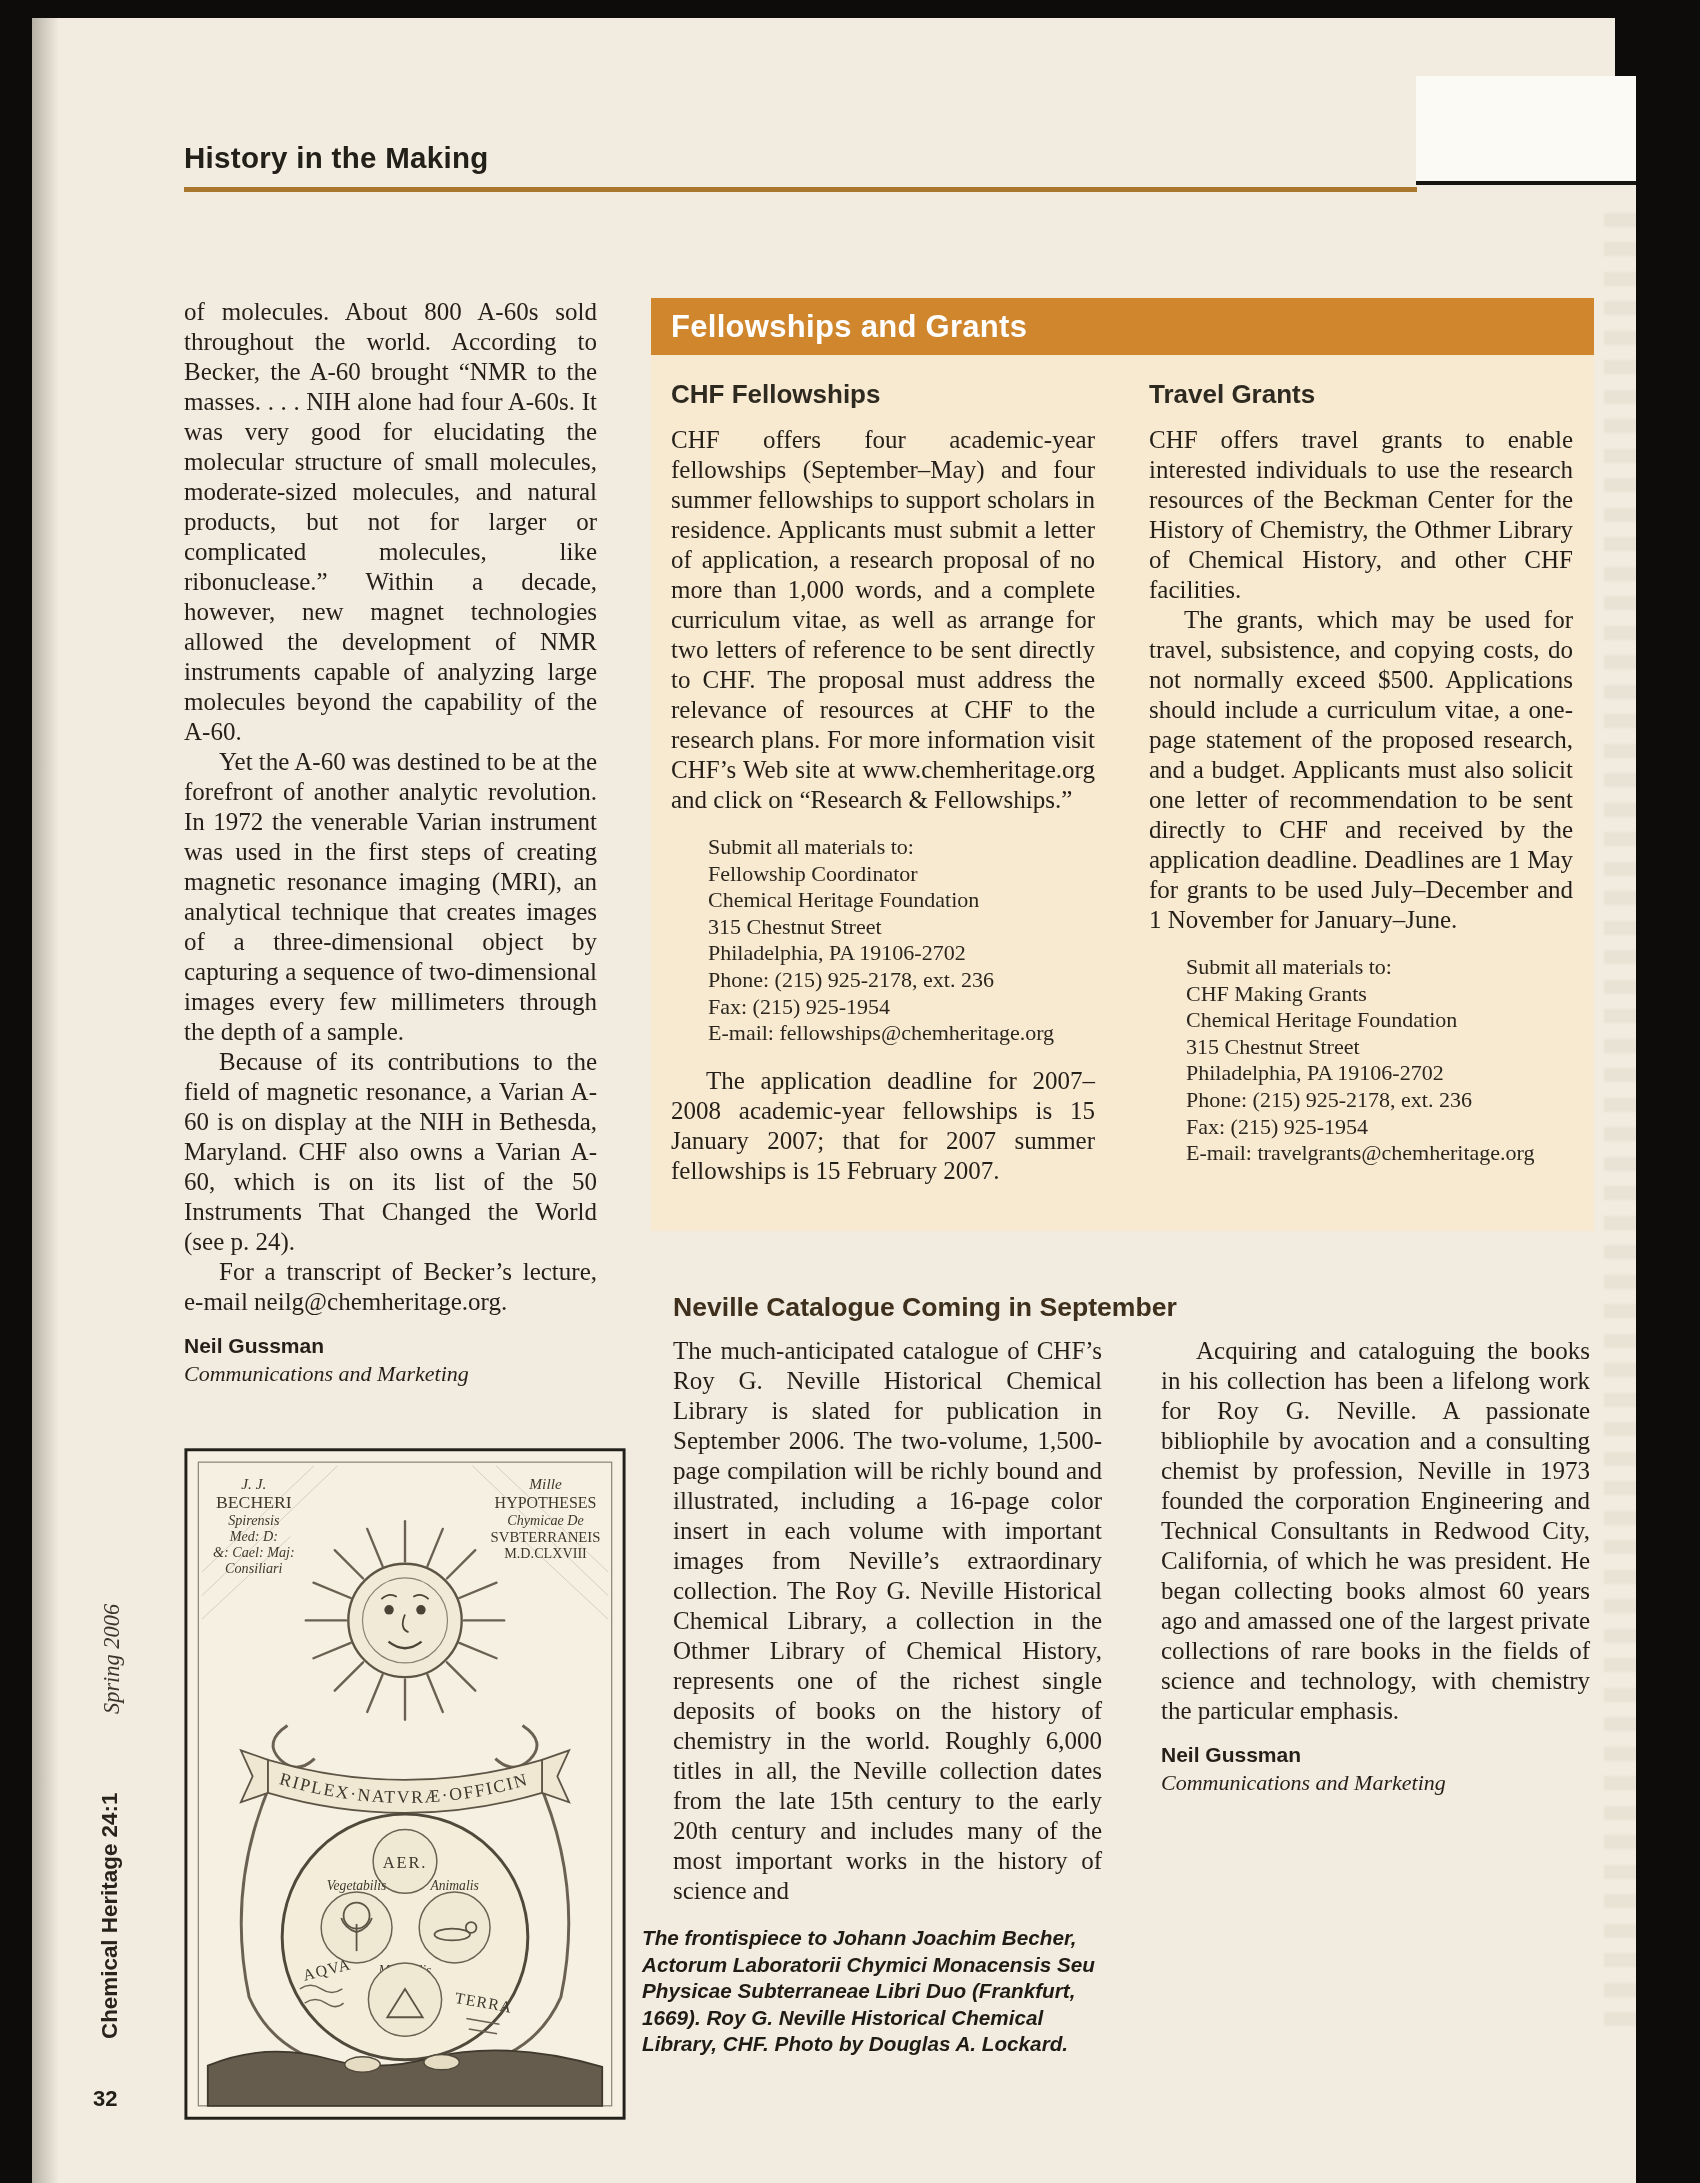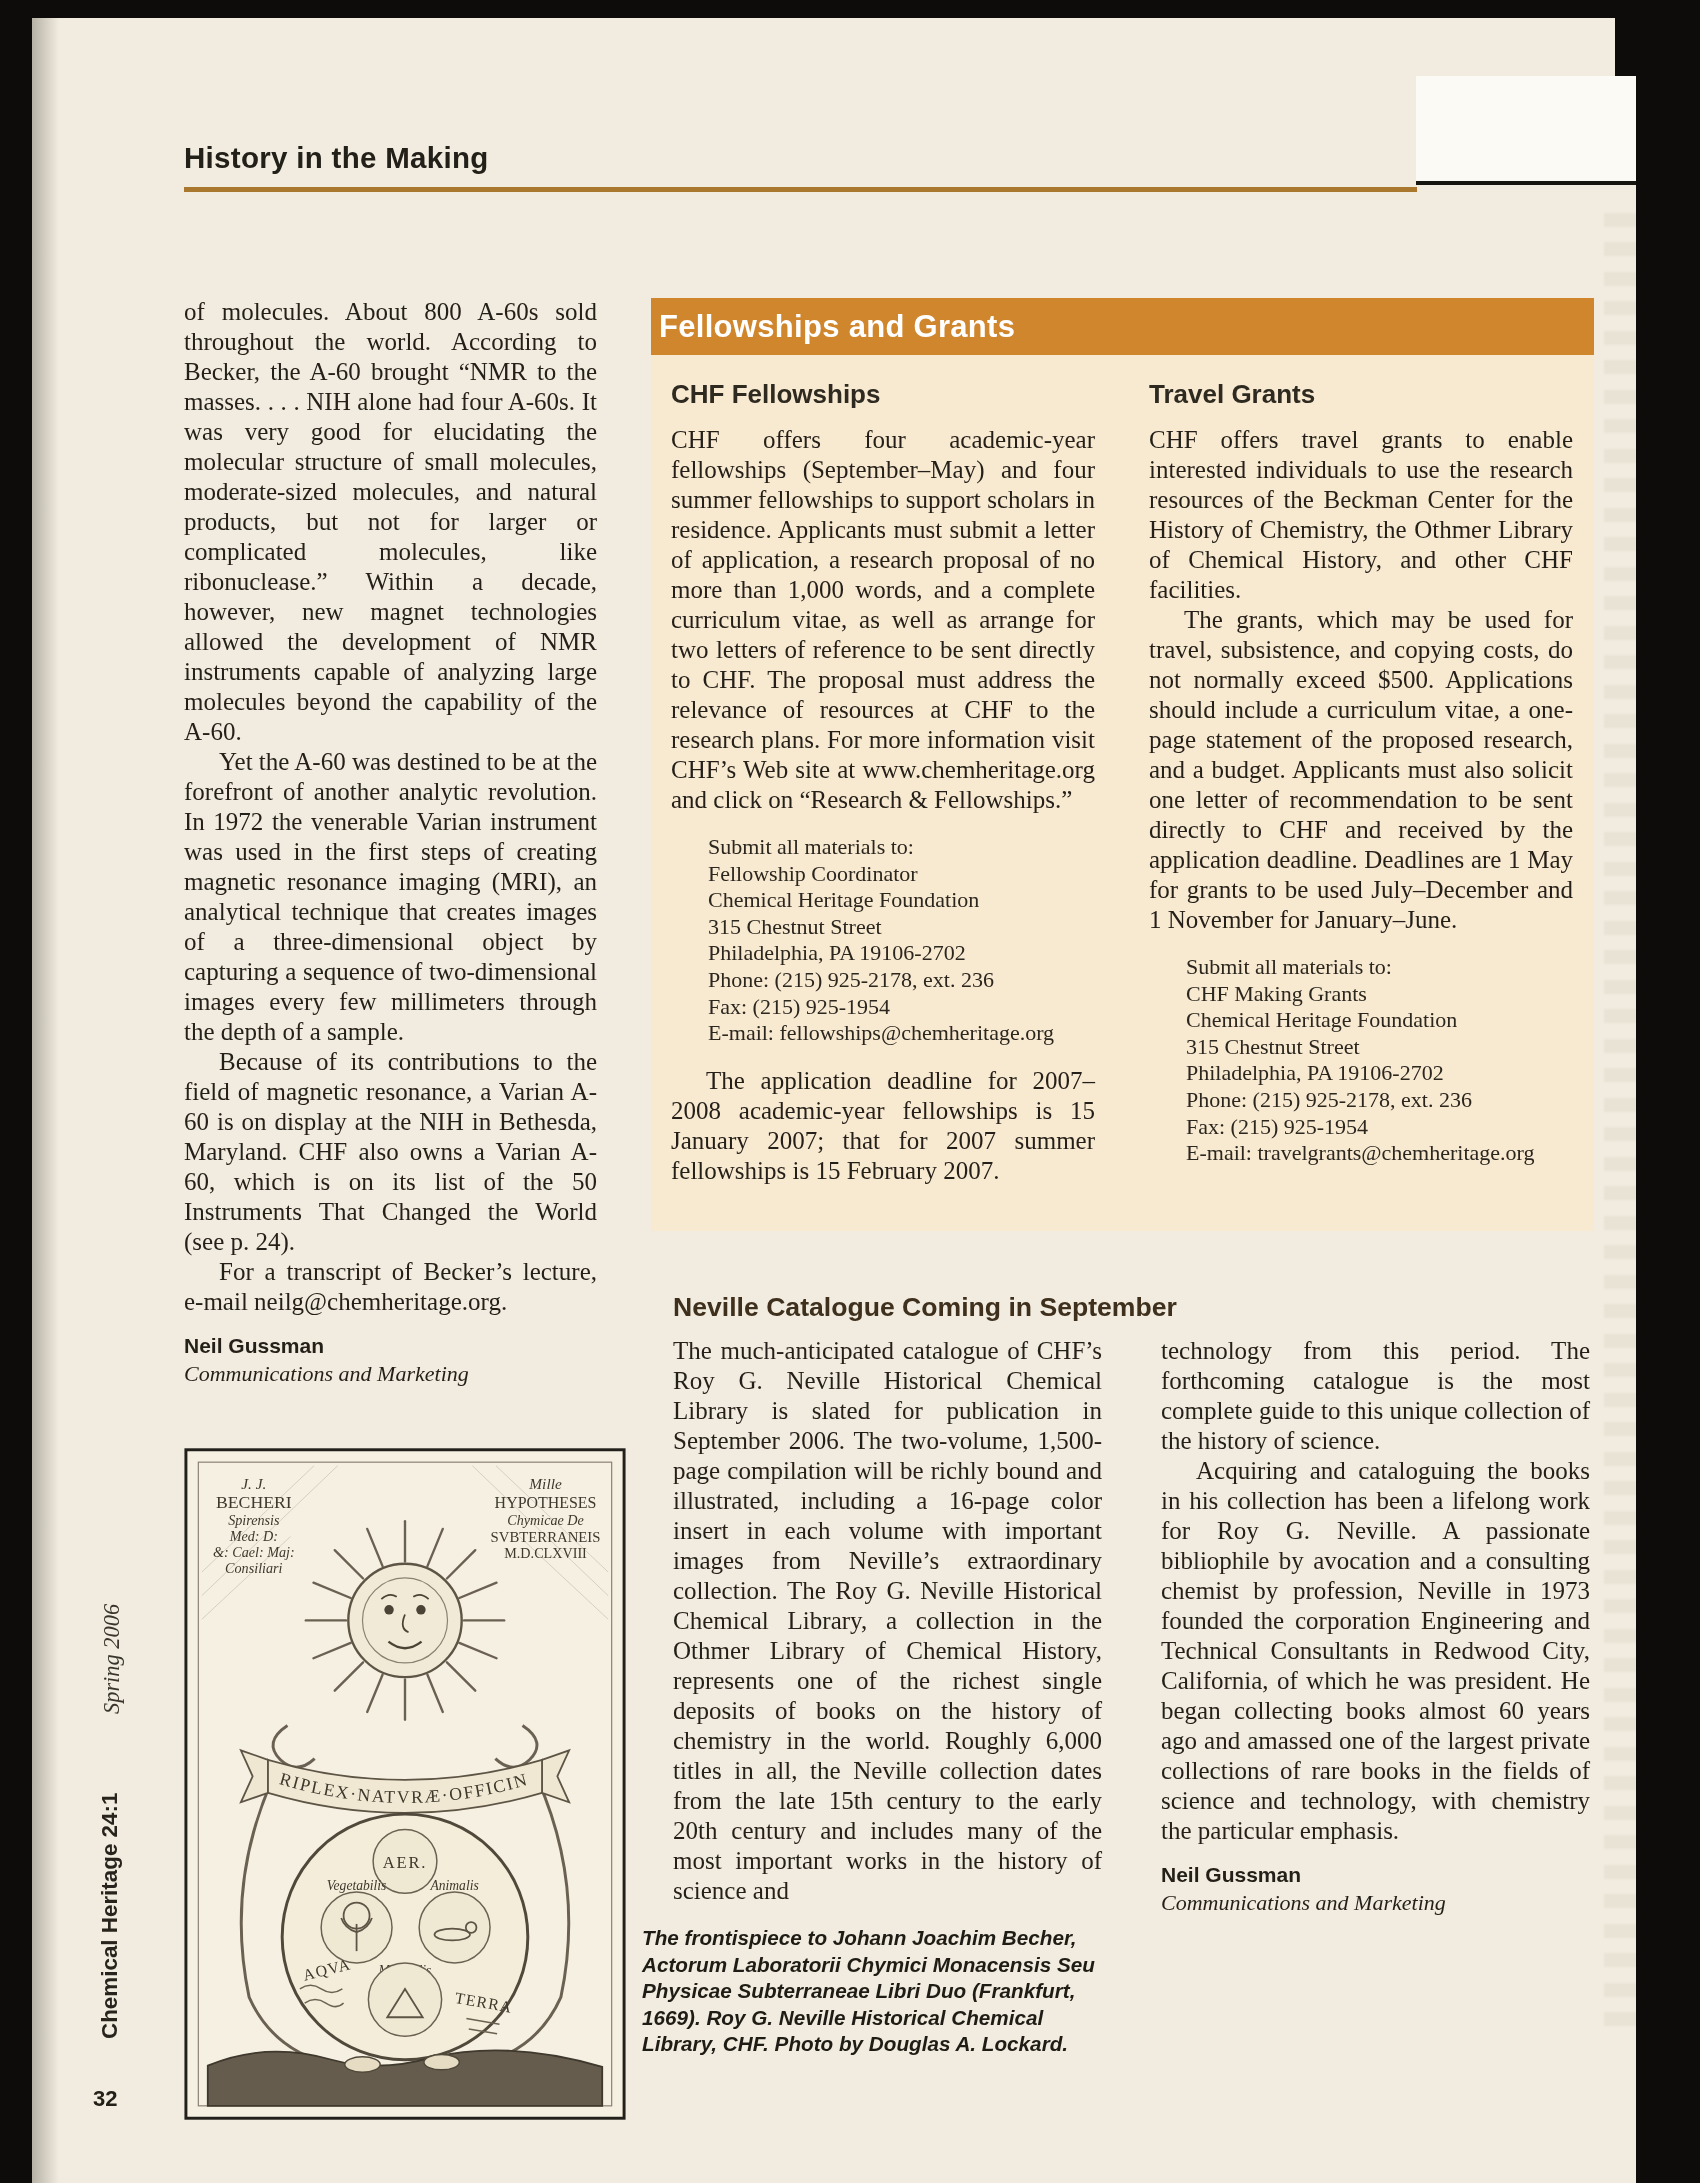"Fellowships and Grants" .fg-banner { padding-left: 8px -> 20px }
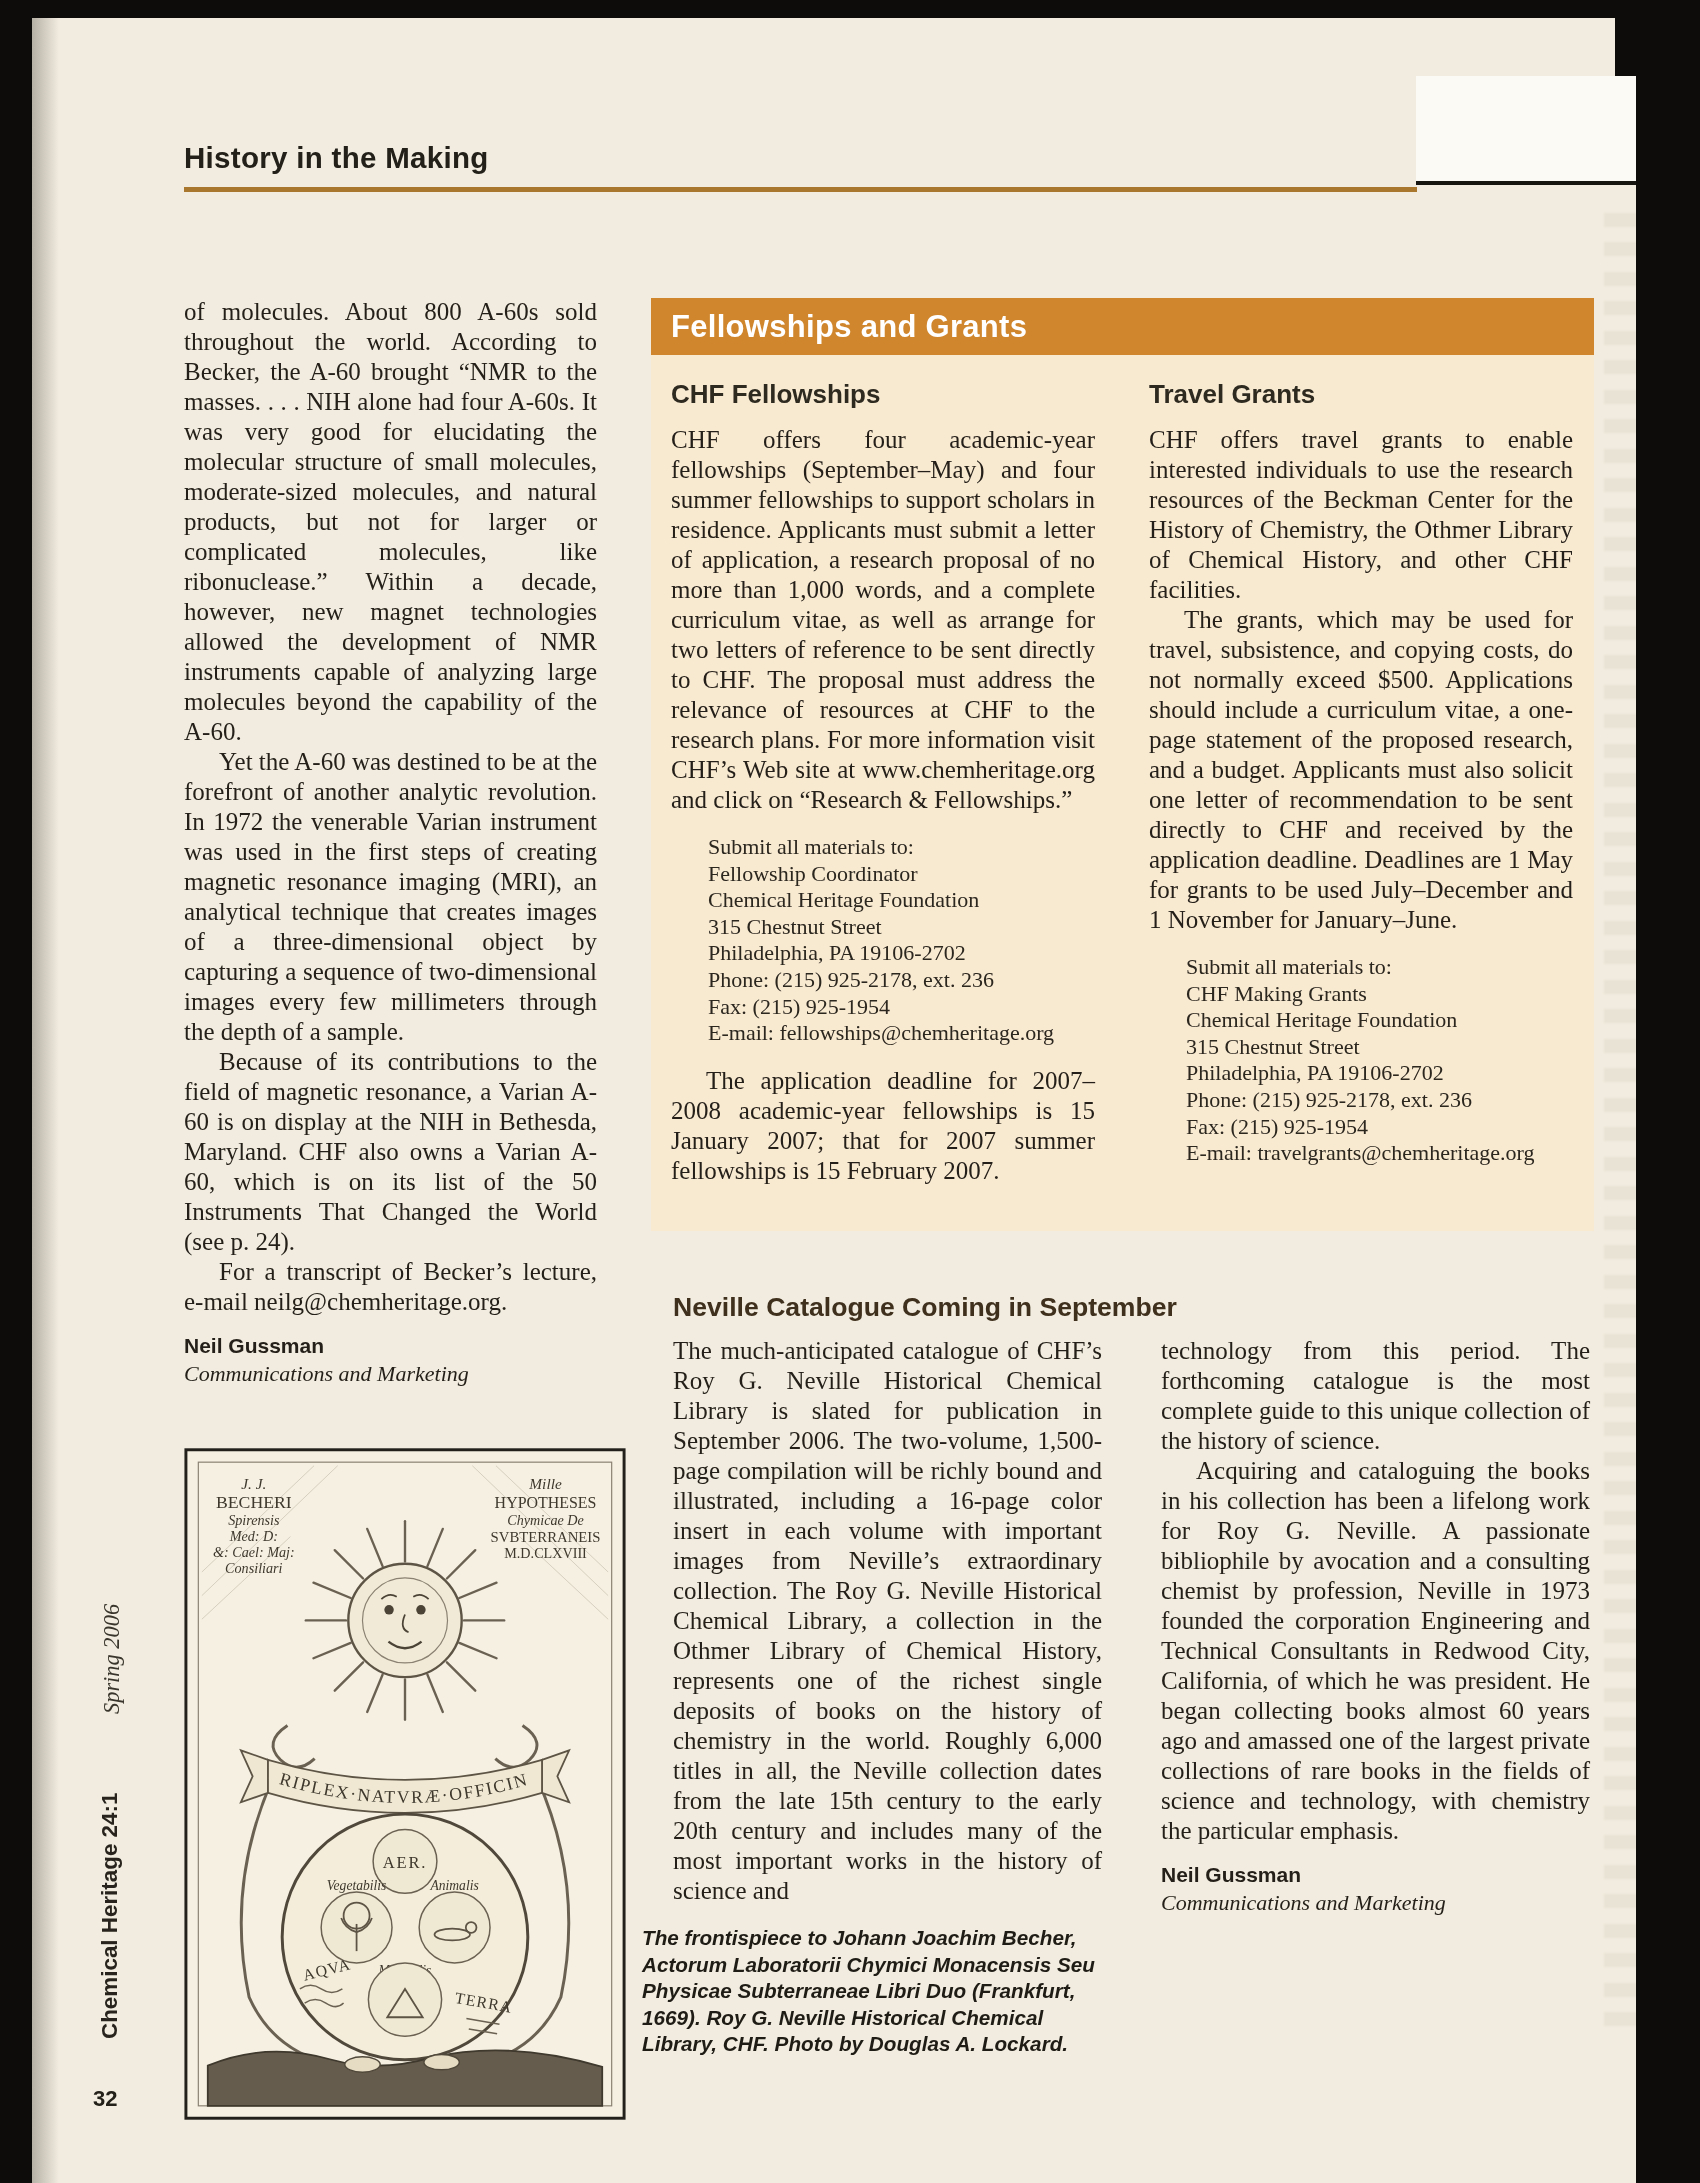"technology from this period. The" p { html: <p>technology from this period. The forthcoming catalogue is the most complete guide to this unique collection of the history of science.</p> -> none }
